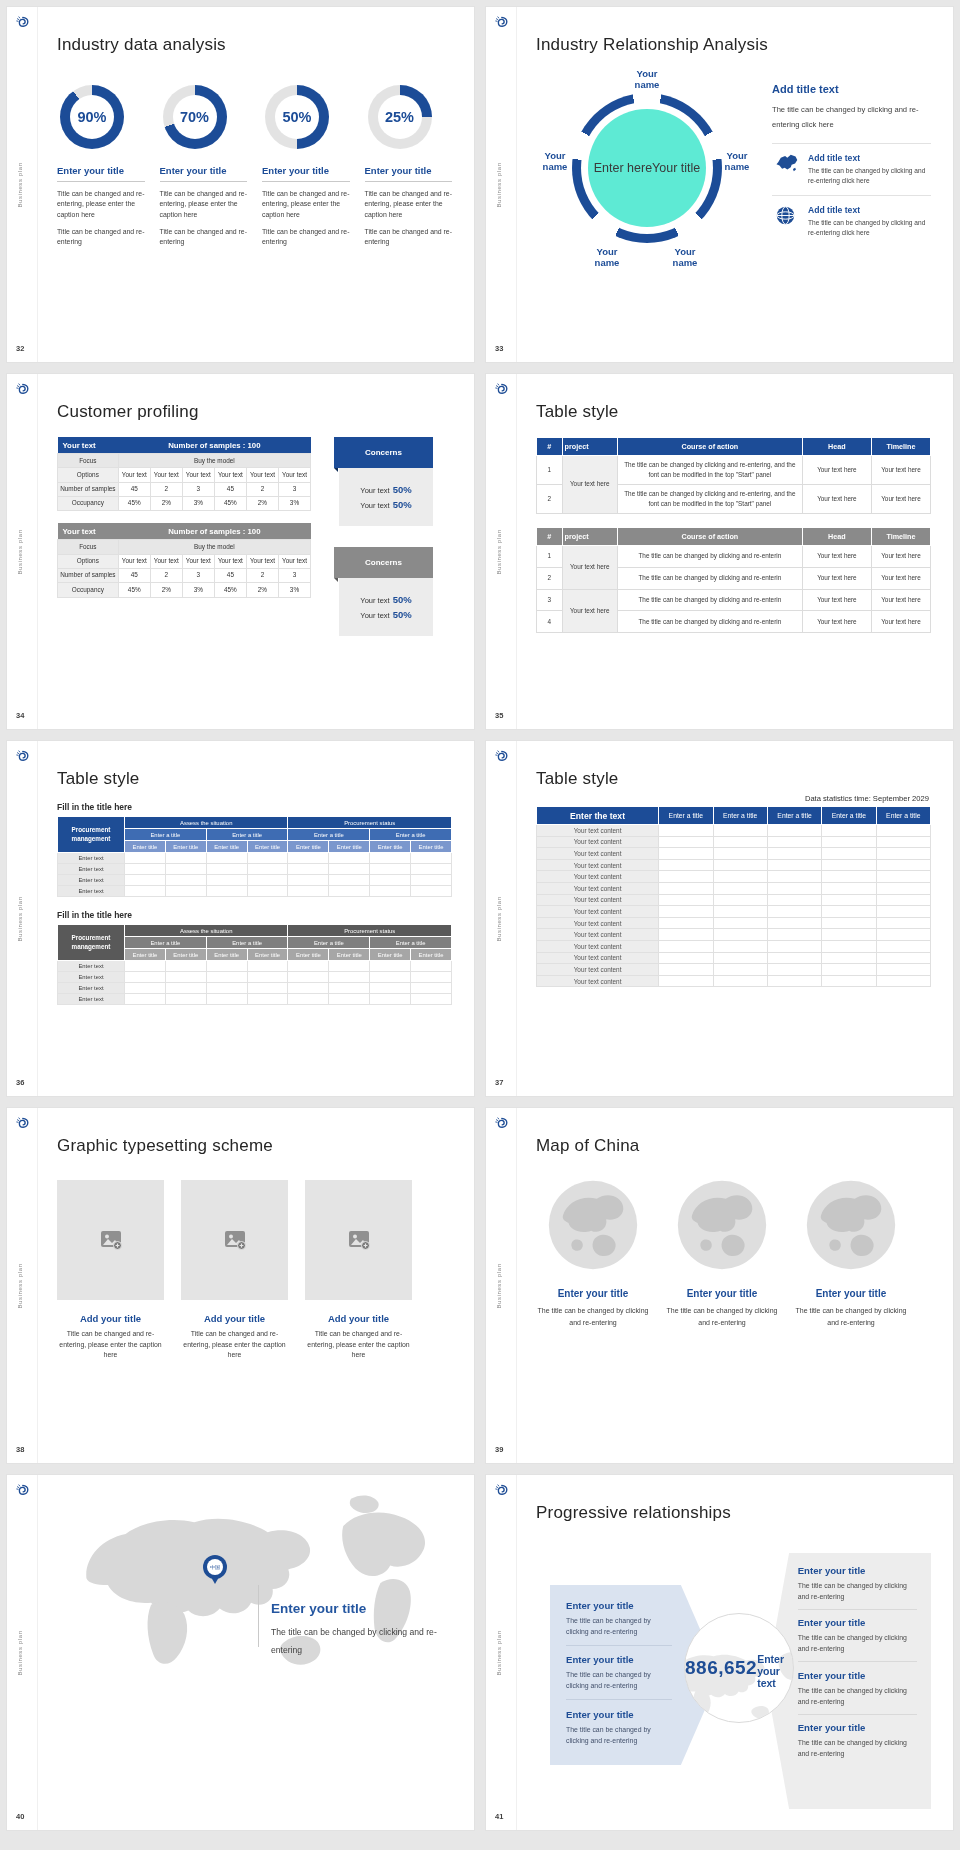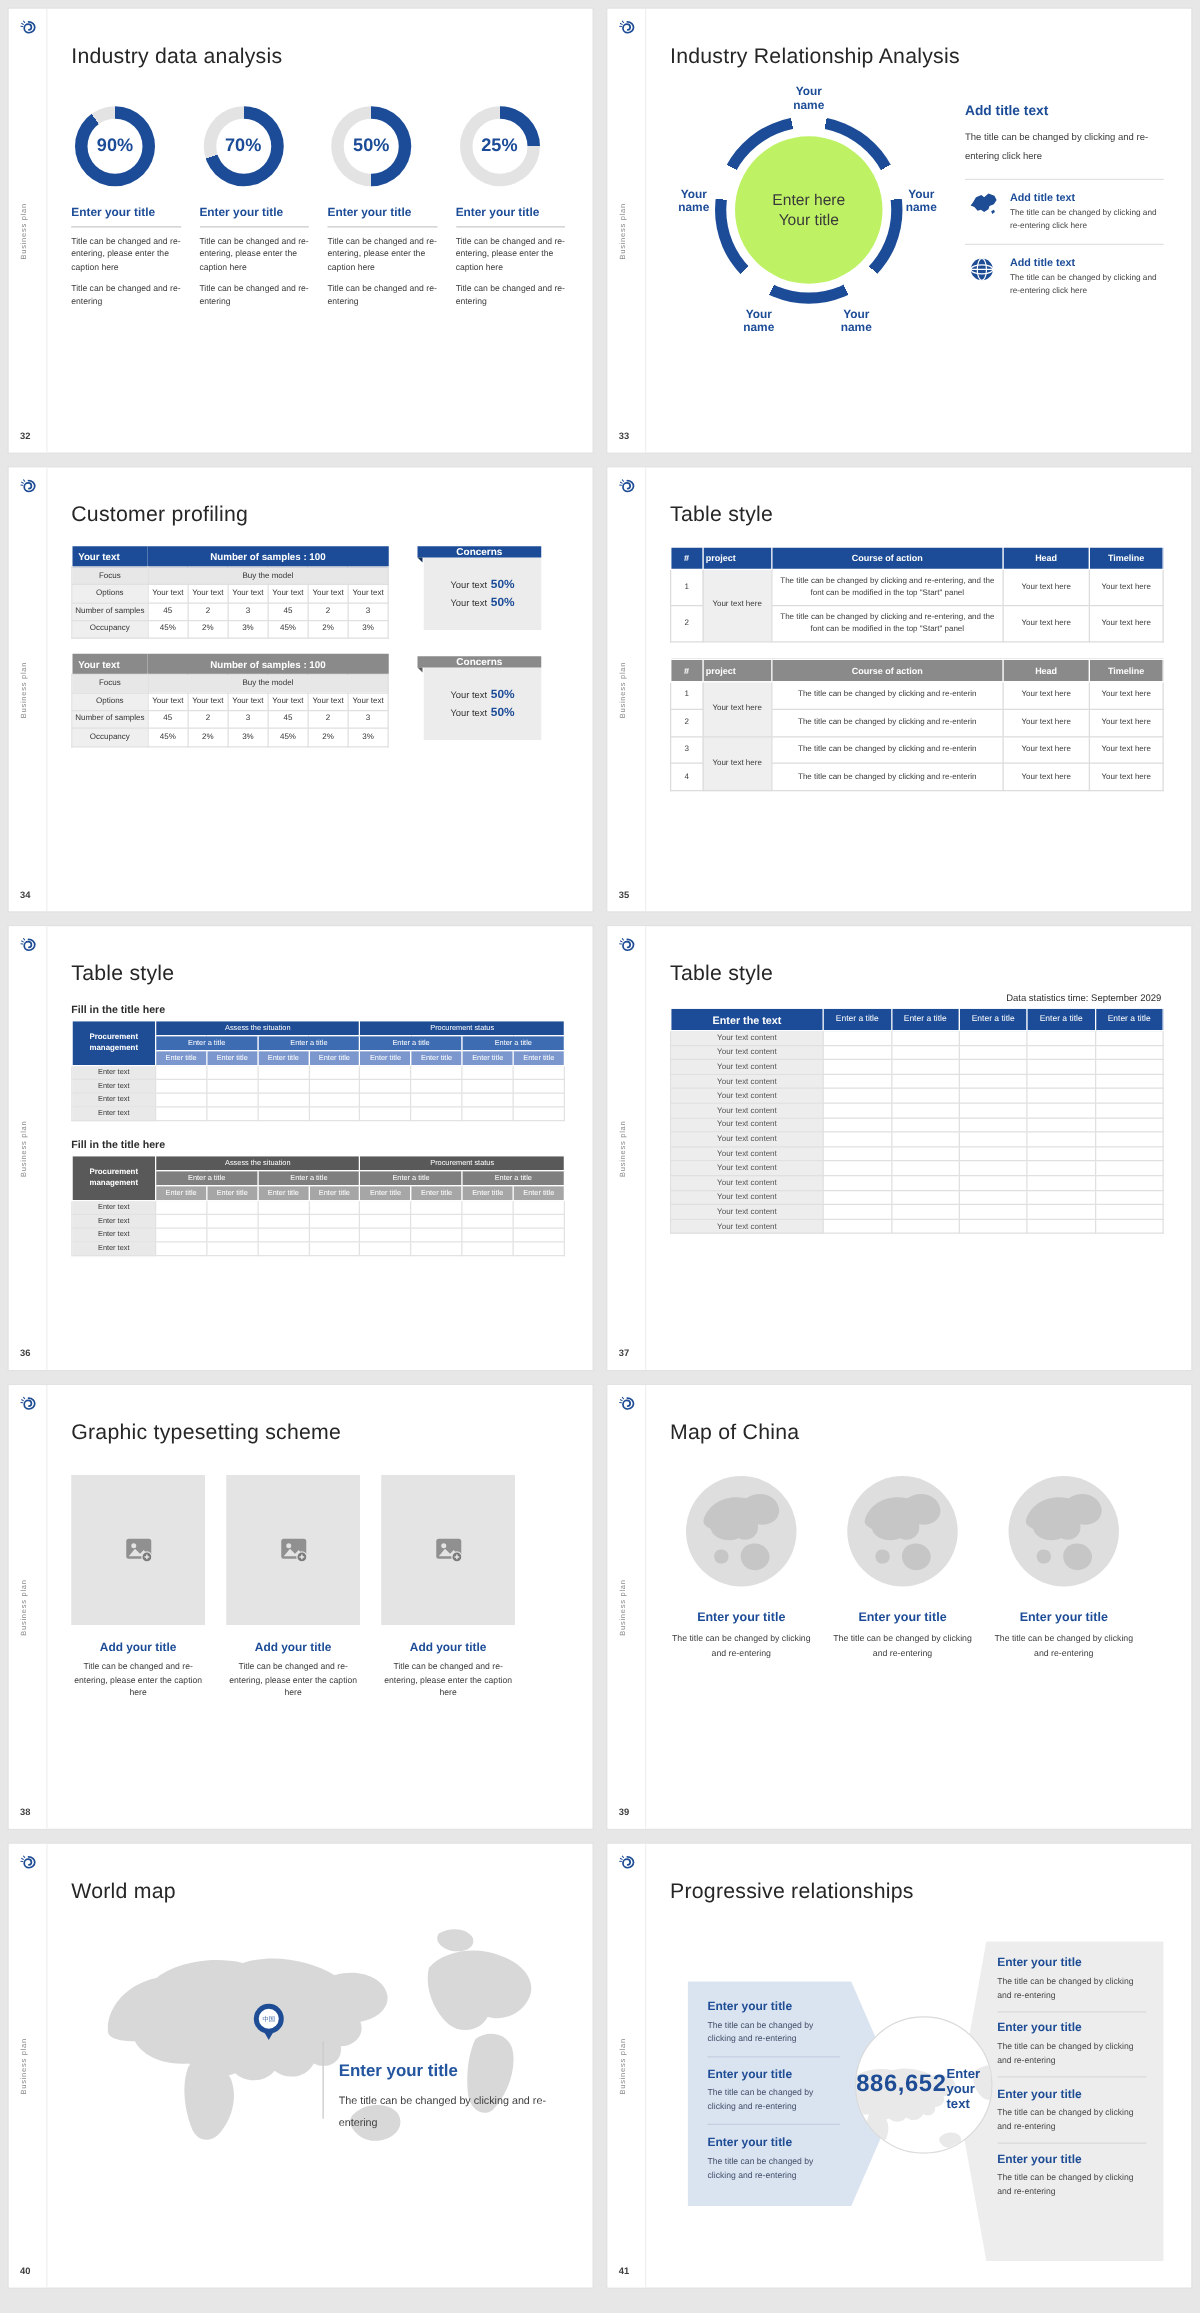"Enter here" .hub { background: #bef264 -> #5eead4; flex-direction: column -> row }
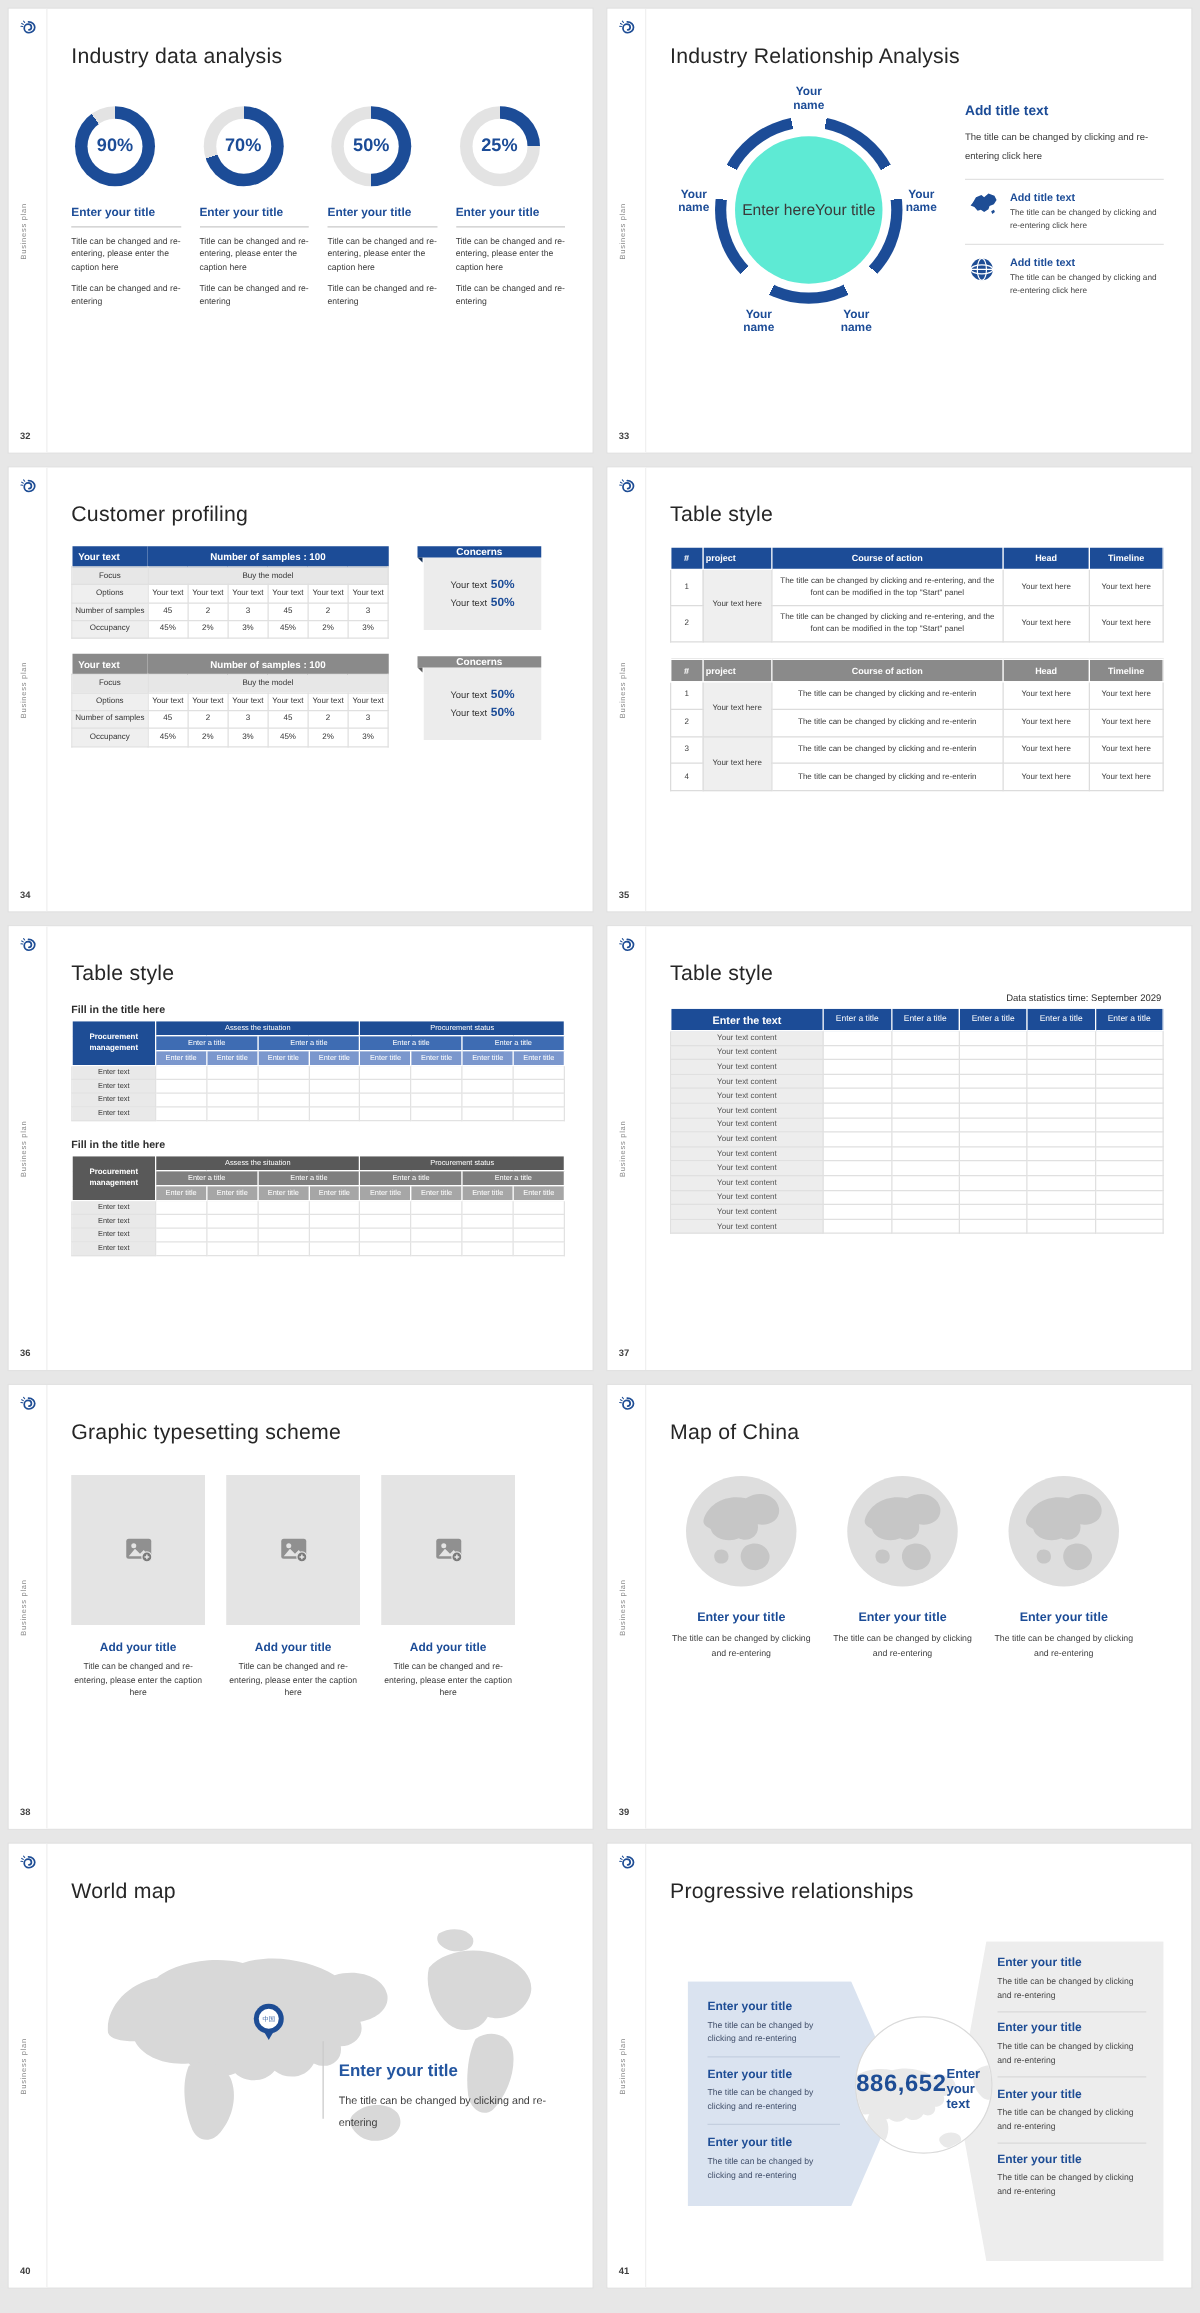"Concerns" .c-head { padding: 0 0 -> 11px 0 }
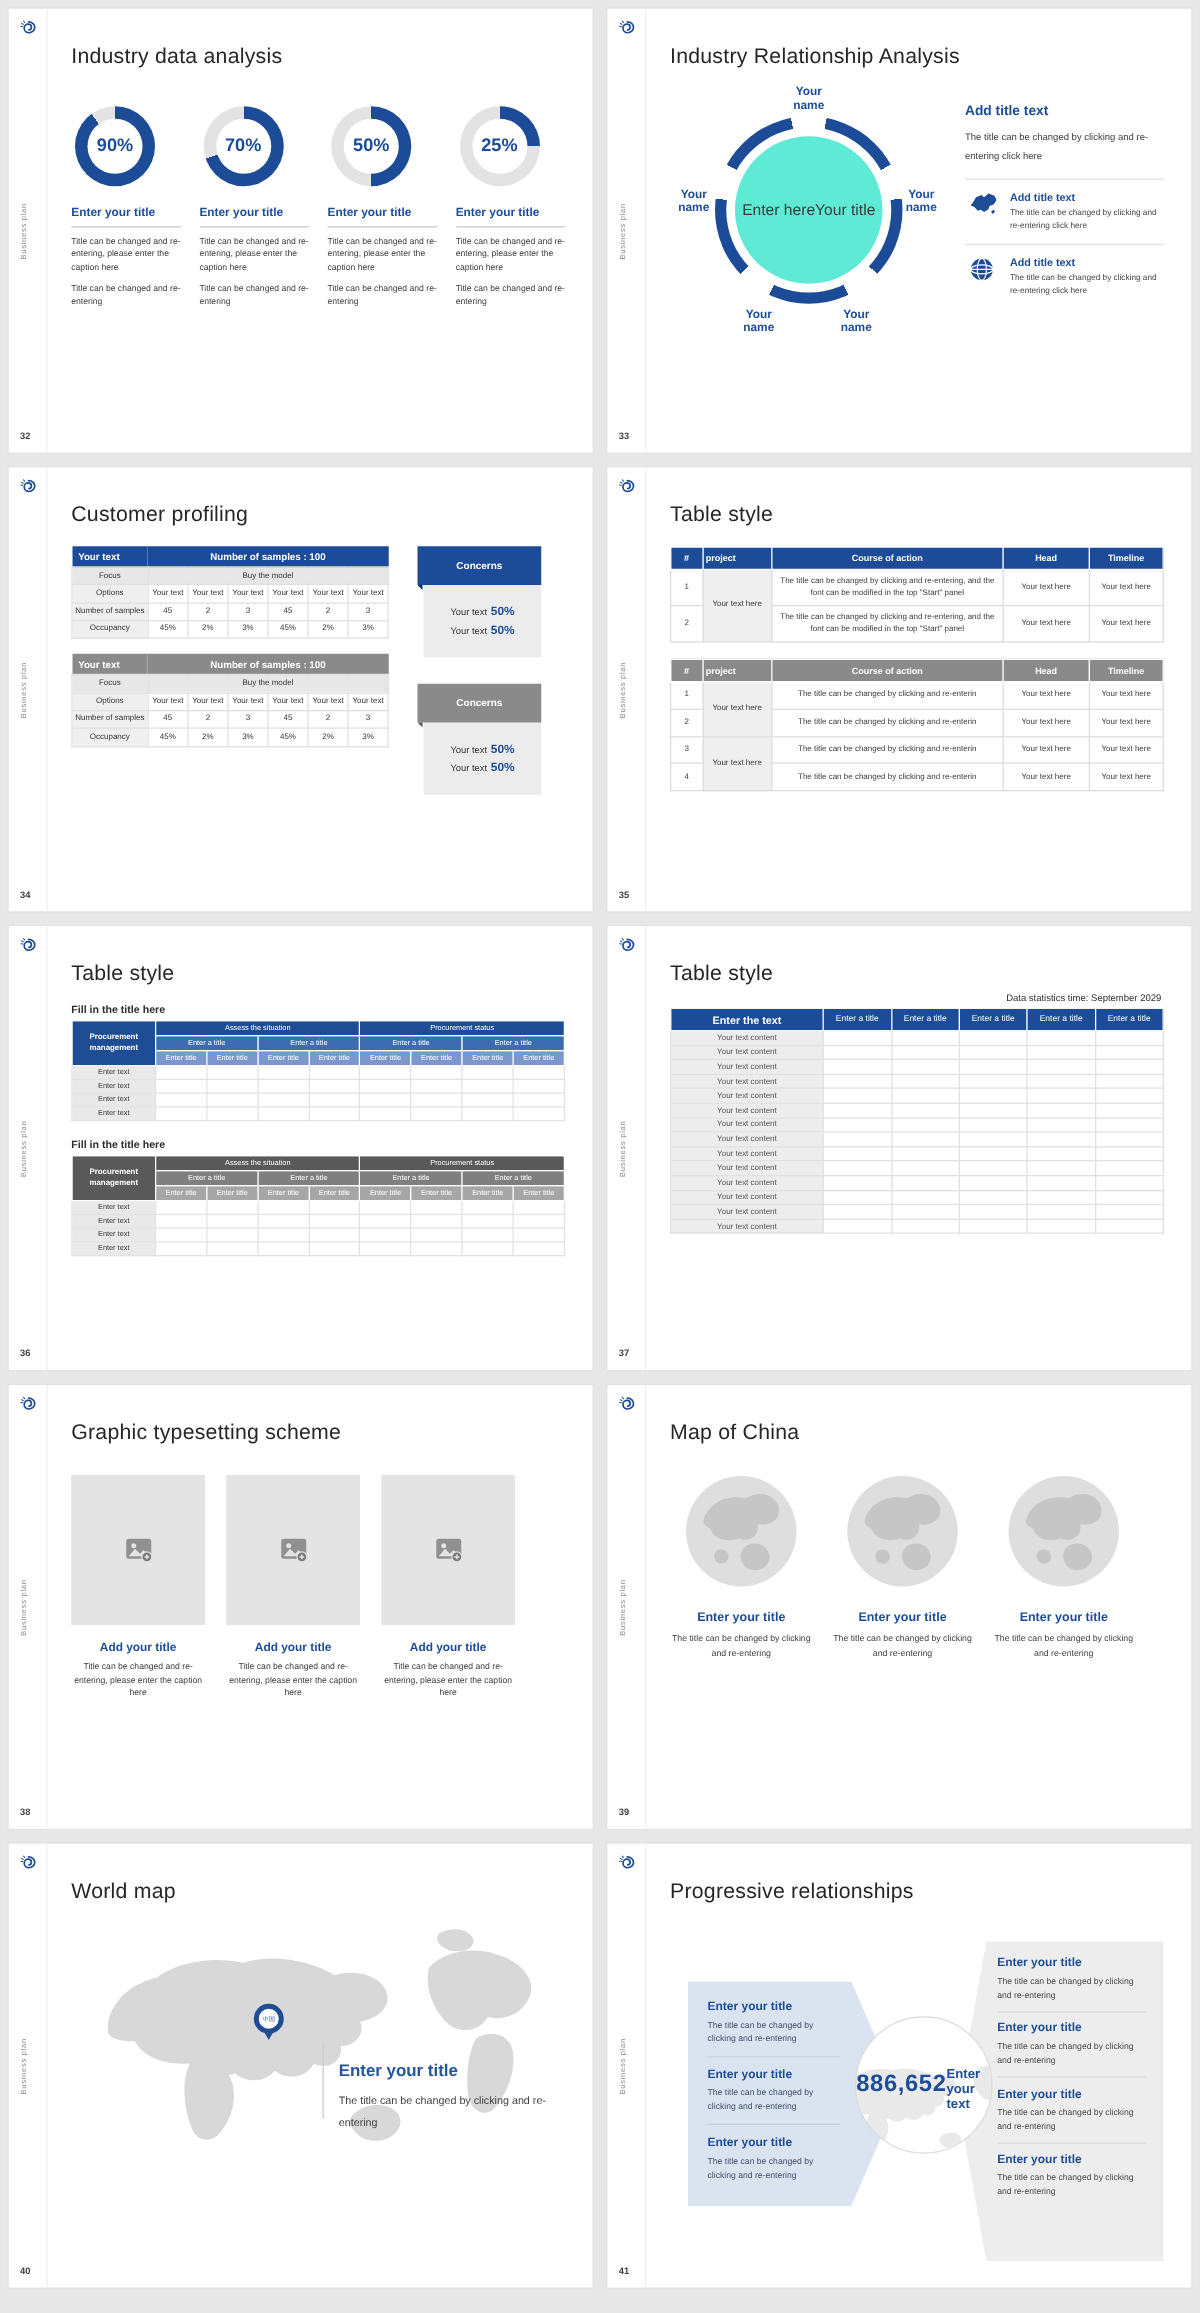"World map" div.stitle { html: <div>World map</div> -> none }
